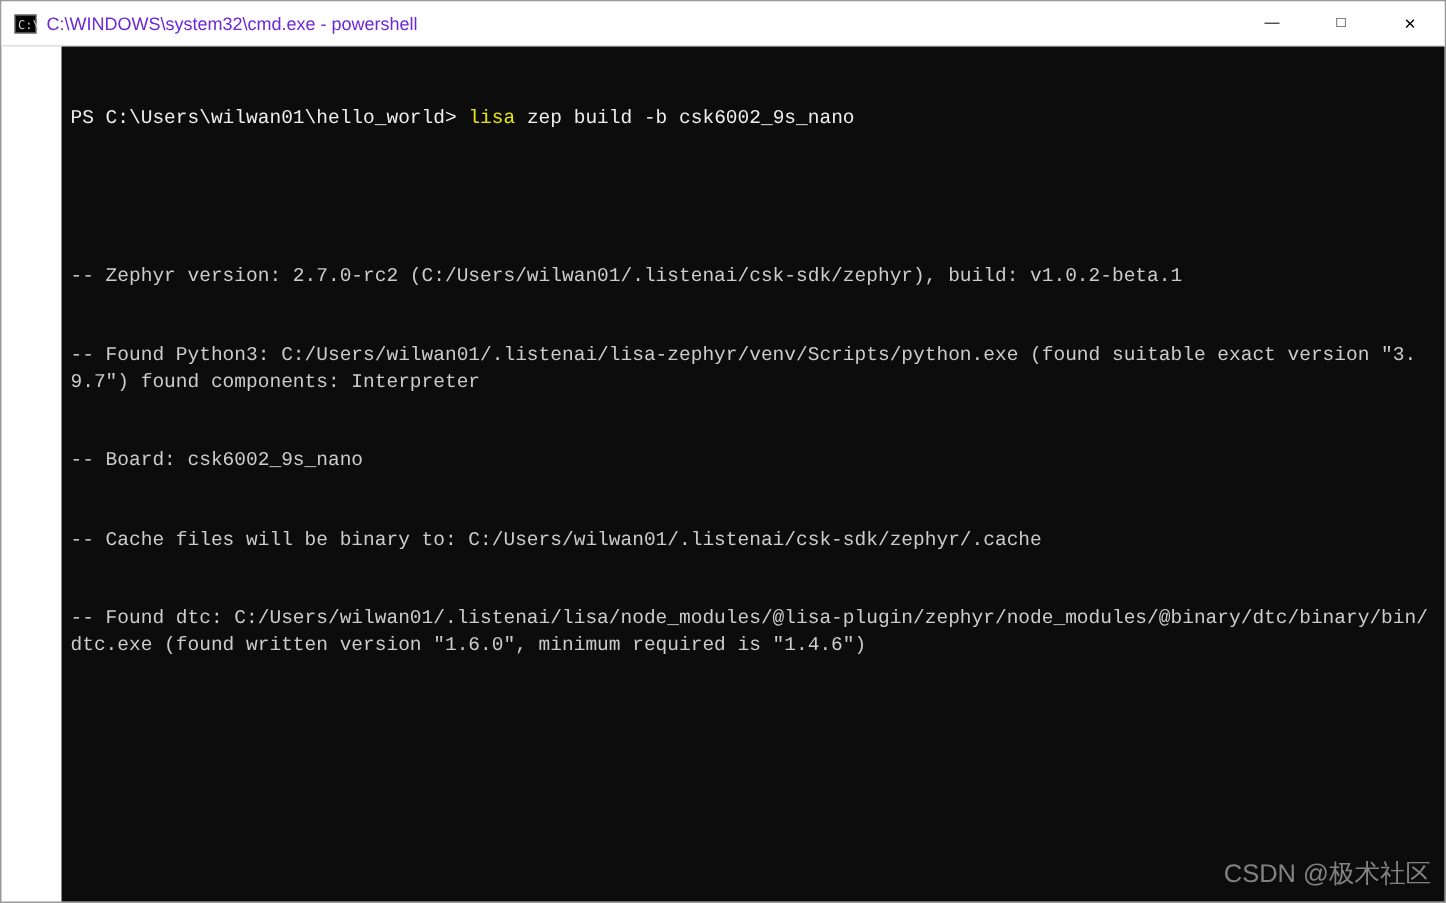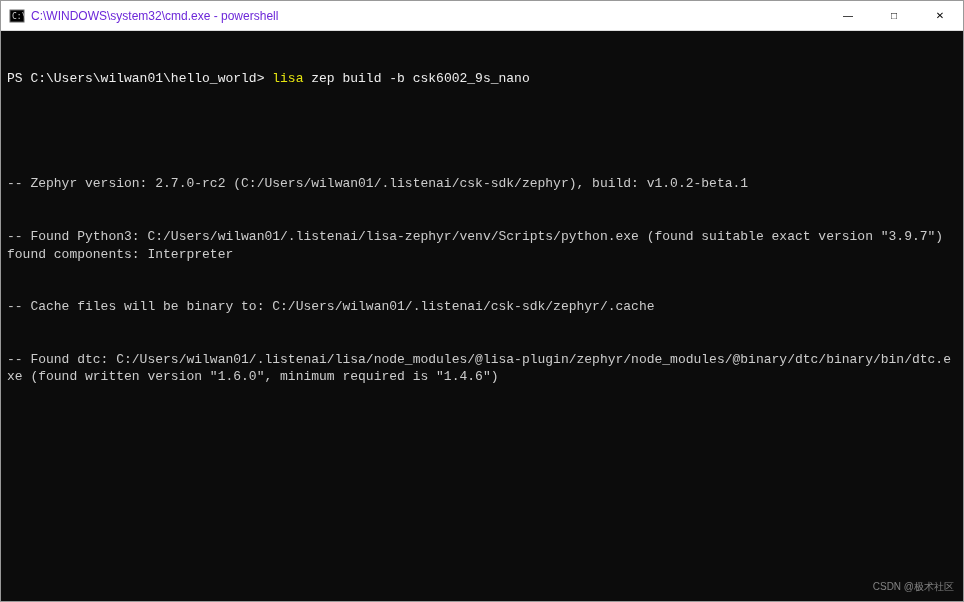"PS C:\Users\wilwan01\hello_world> lisa" .terminal { margin-left: none -> 40px }
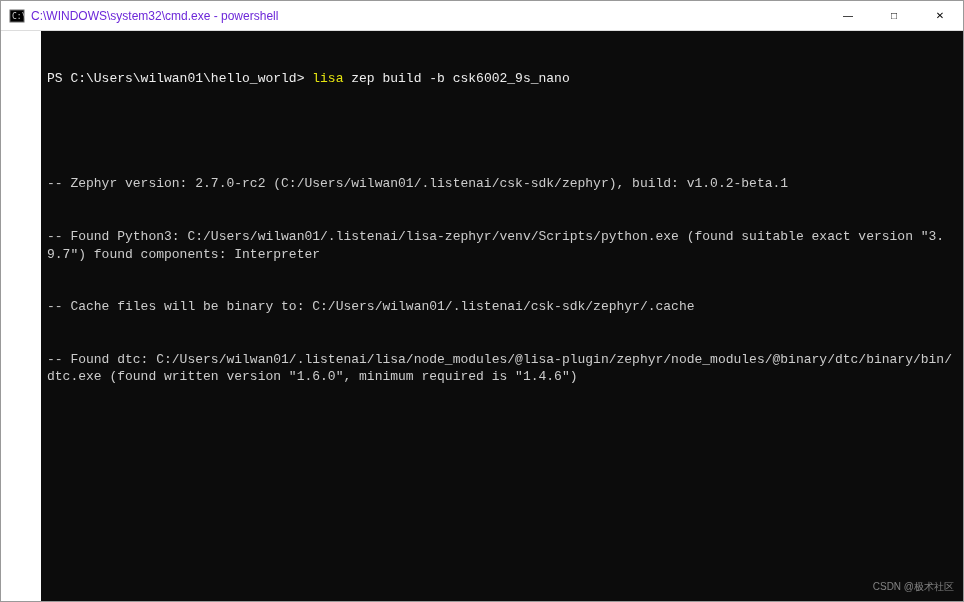"-- Board: csk6002_9s_nano" span.line { html: none -> <span>-- Board: csk6002_9s_nano</span> }
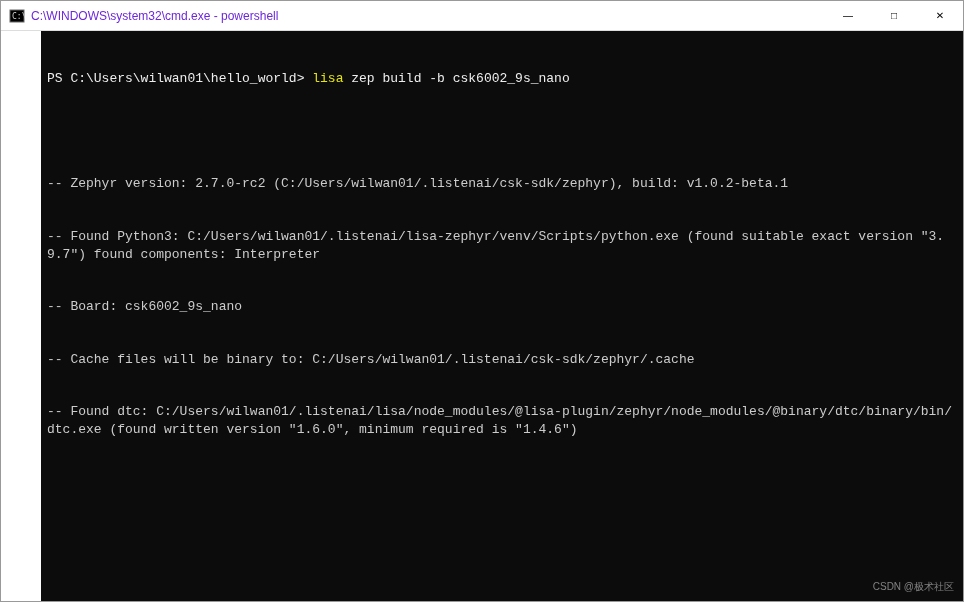"CSDN @极术社区" .watermark { font-size: 10px -> 17px }
